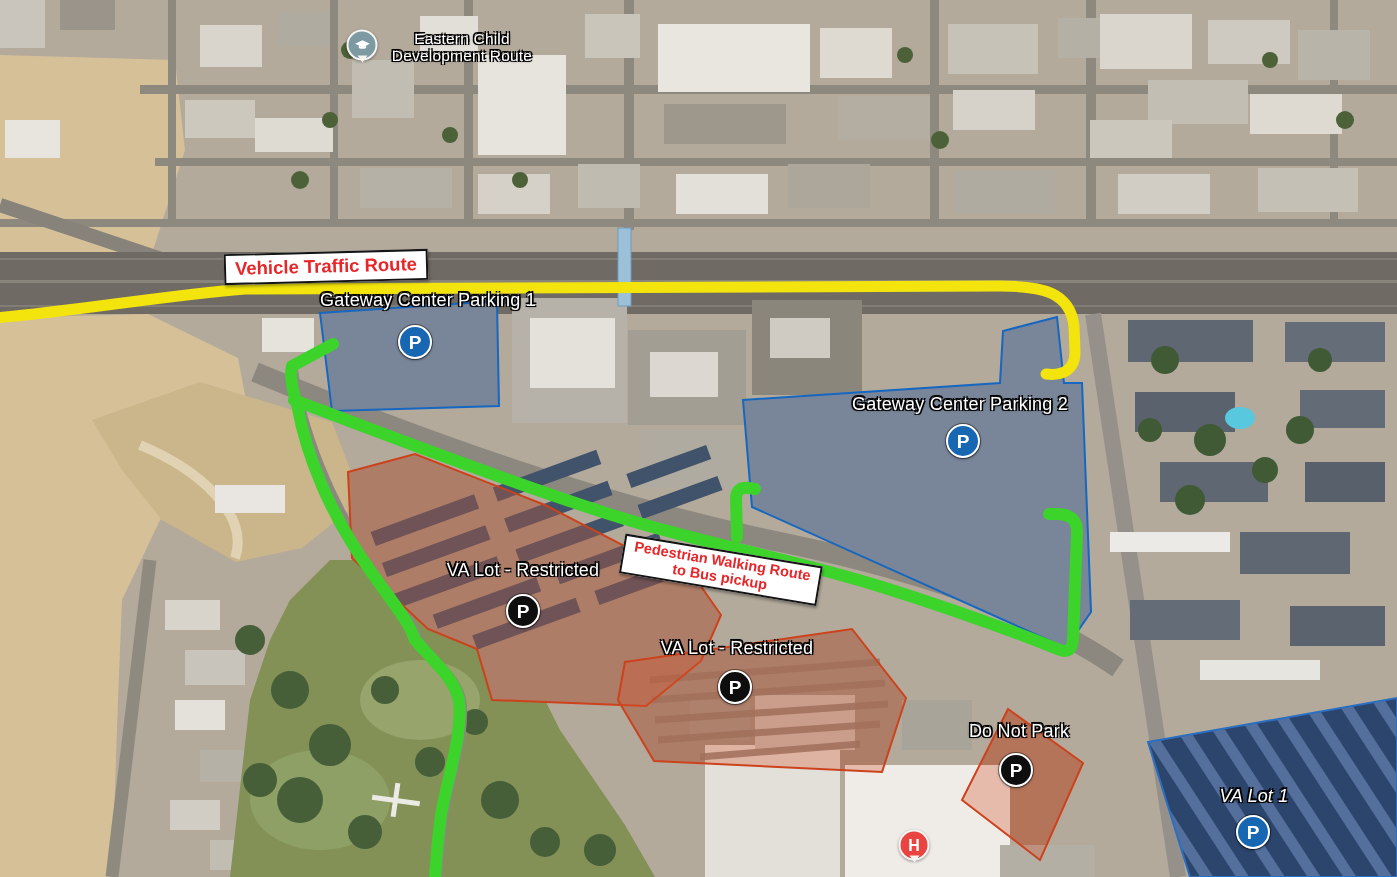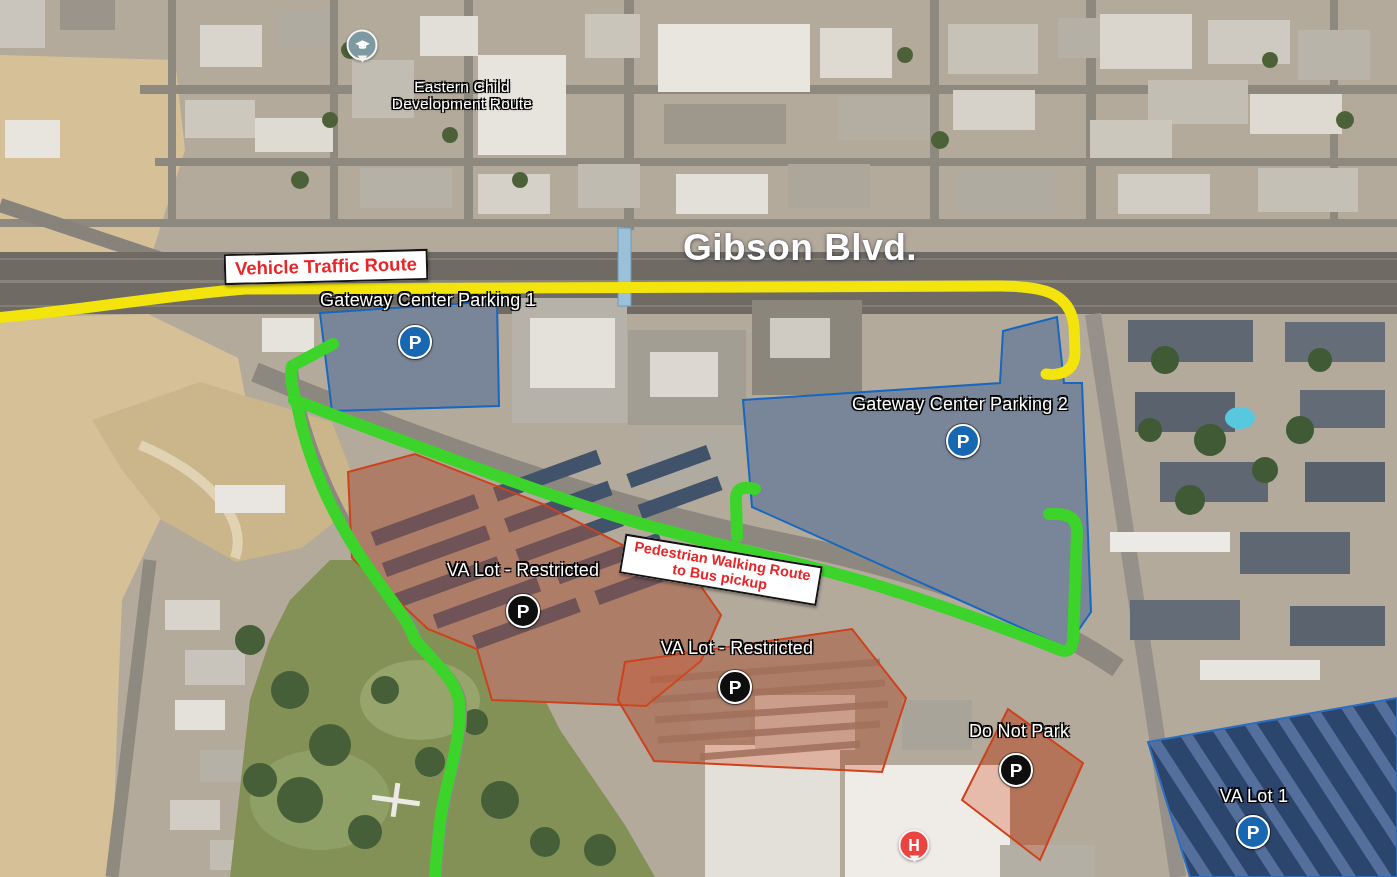"Eastern Child" div.label { margin-top: 48px -> none }
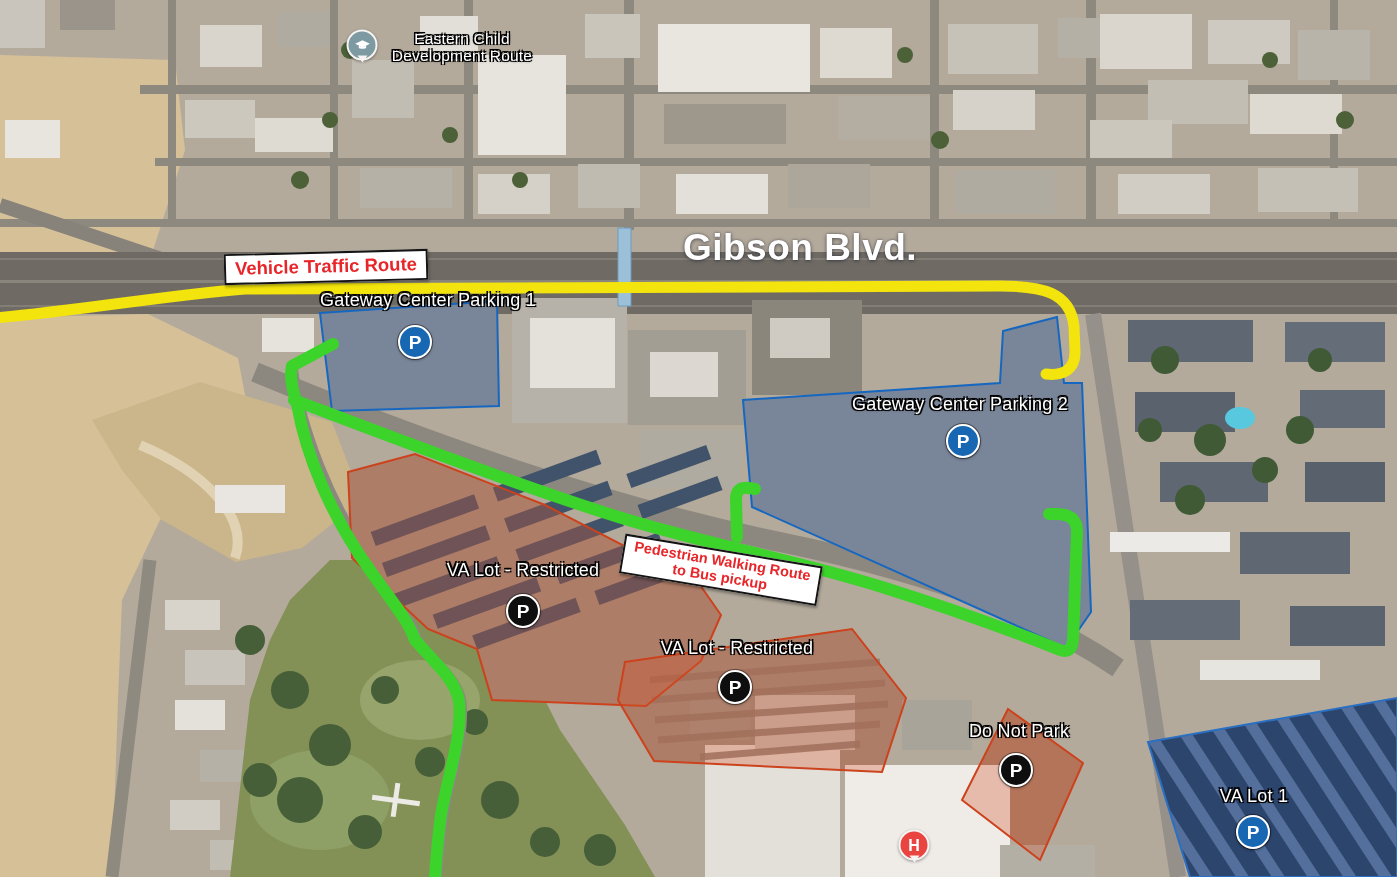"Gibson Blvd." div.label { html: <div>Gibson Blvd.</div> -> none }
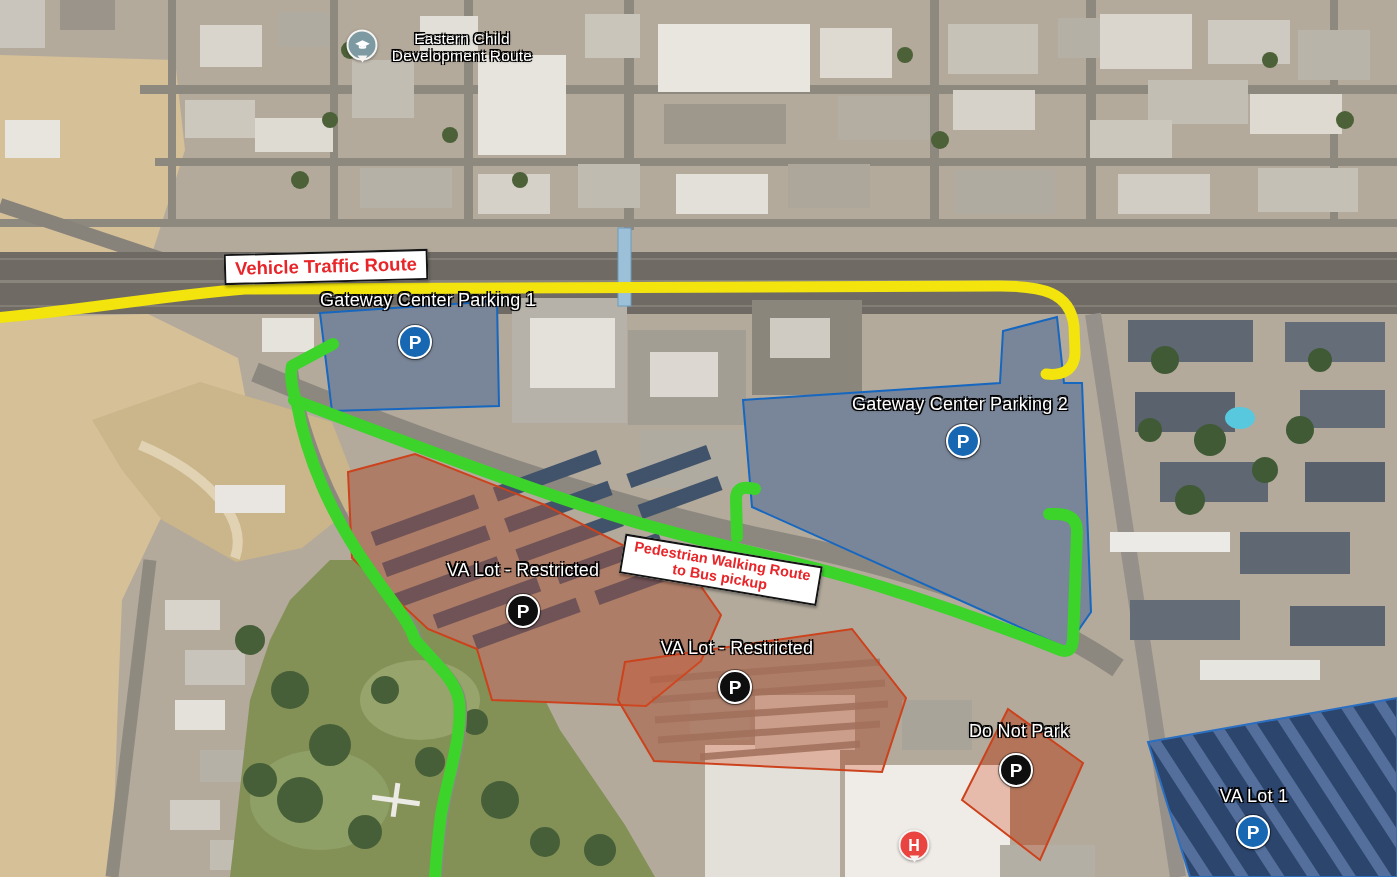"VA Lot 1" div.label { font-style: none -> italic }
